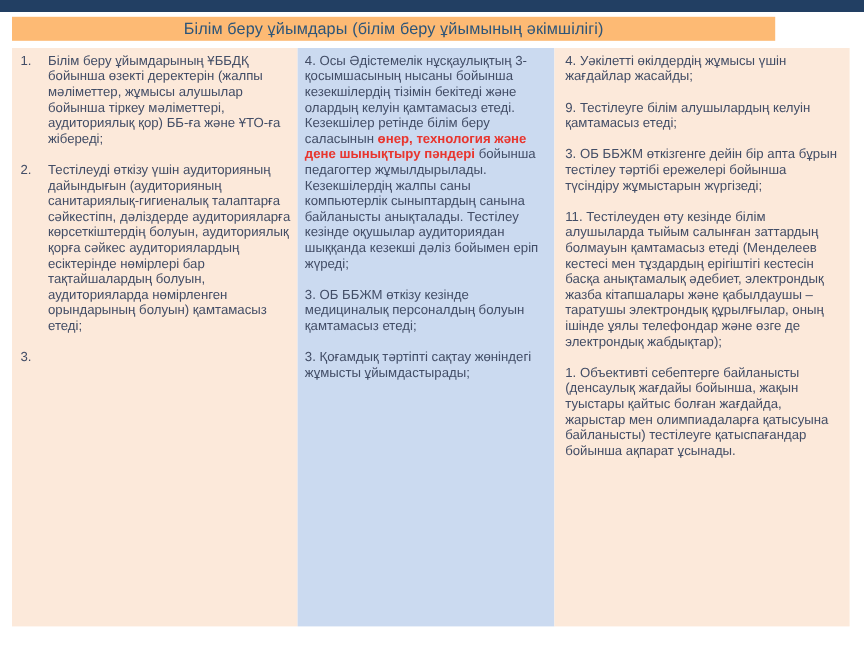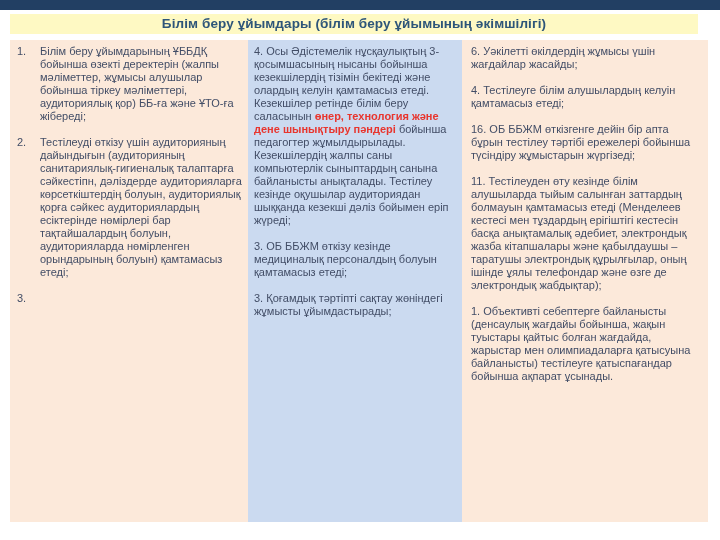"Білім беру ұйымдары (білім беру" .title-bar { background: #fef9c3 -> #fdba74; font-weight: bold -> normal; width: 688px -> 636px }
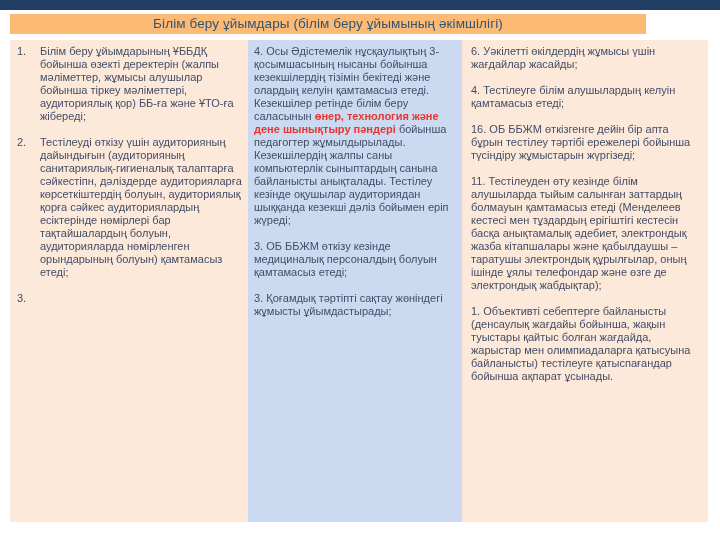"6. Уәкілетті өкілдердің жұмысы үшін" div.para { text: 6 -> 4 }
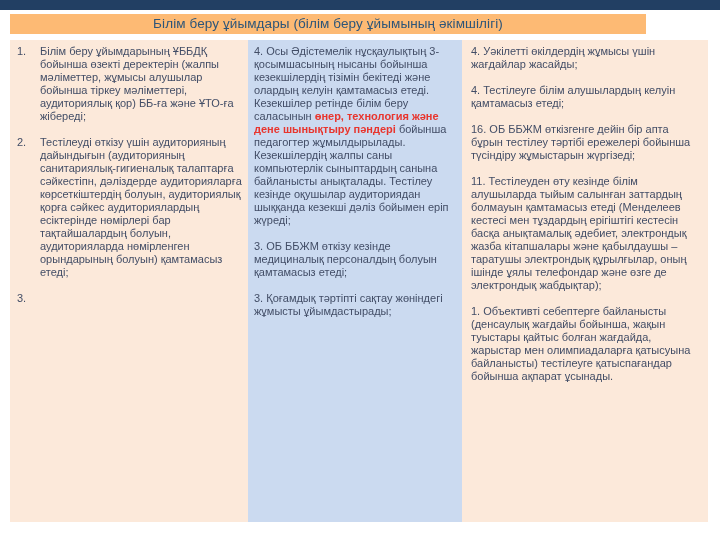"4. Тестілеуге білім алушылардың келуін" div.para { text: 4 -> 9 }
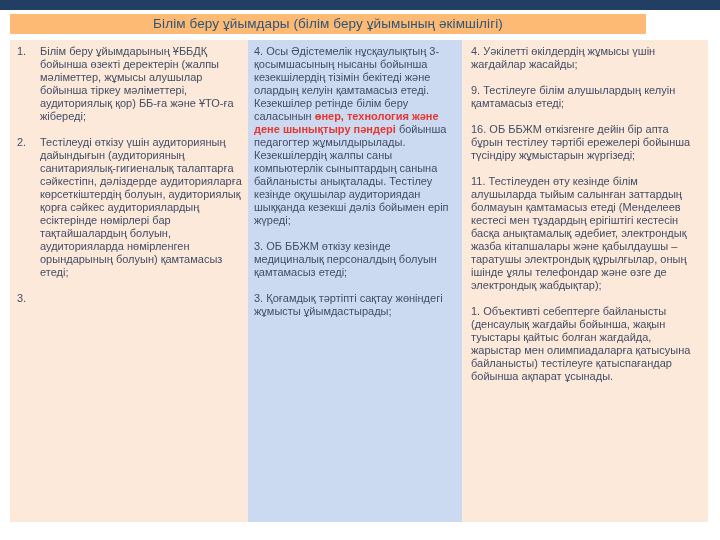"16. ОБ ББЖМ өткізгенге дейін" div.para { text: 16 -> 3 }
